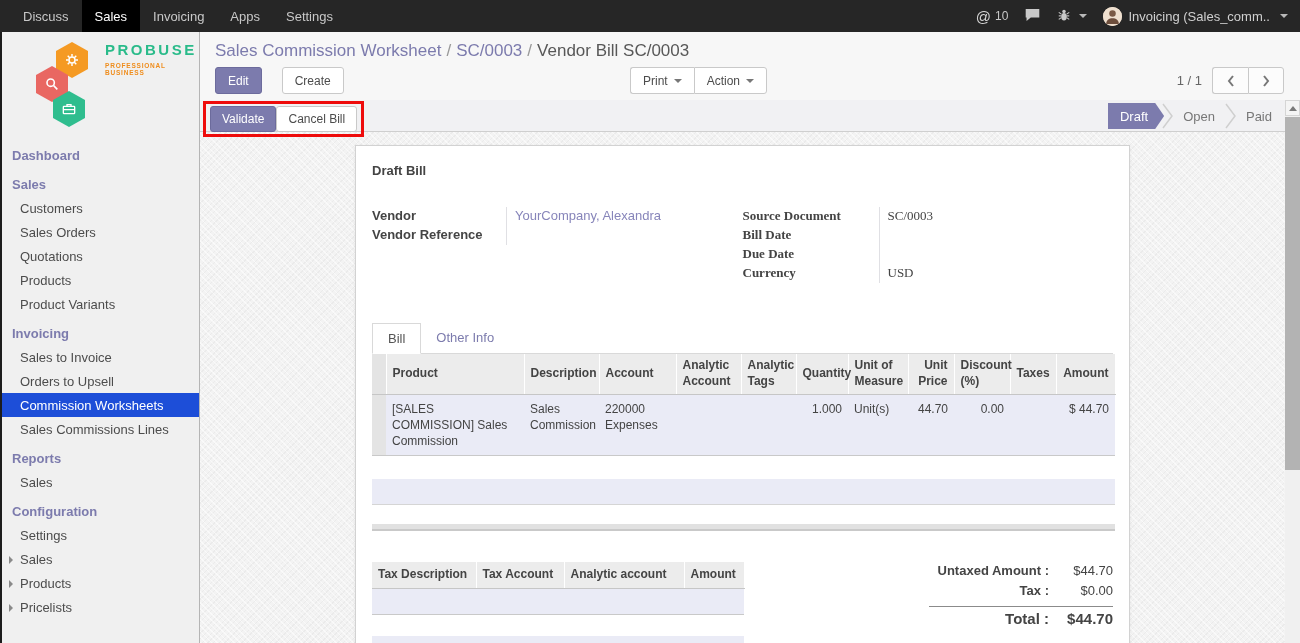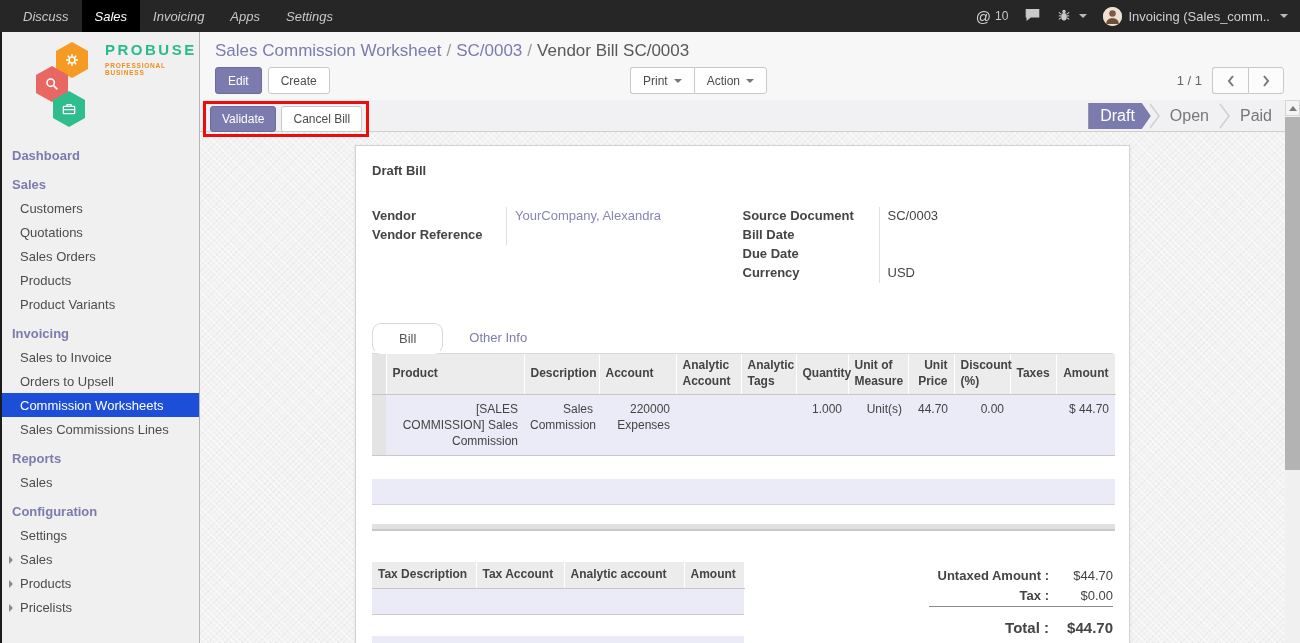"Discuss" .tb-left { font-style: italic -> none }
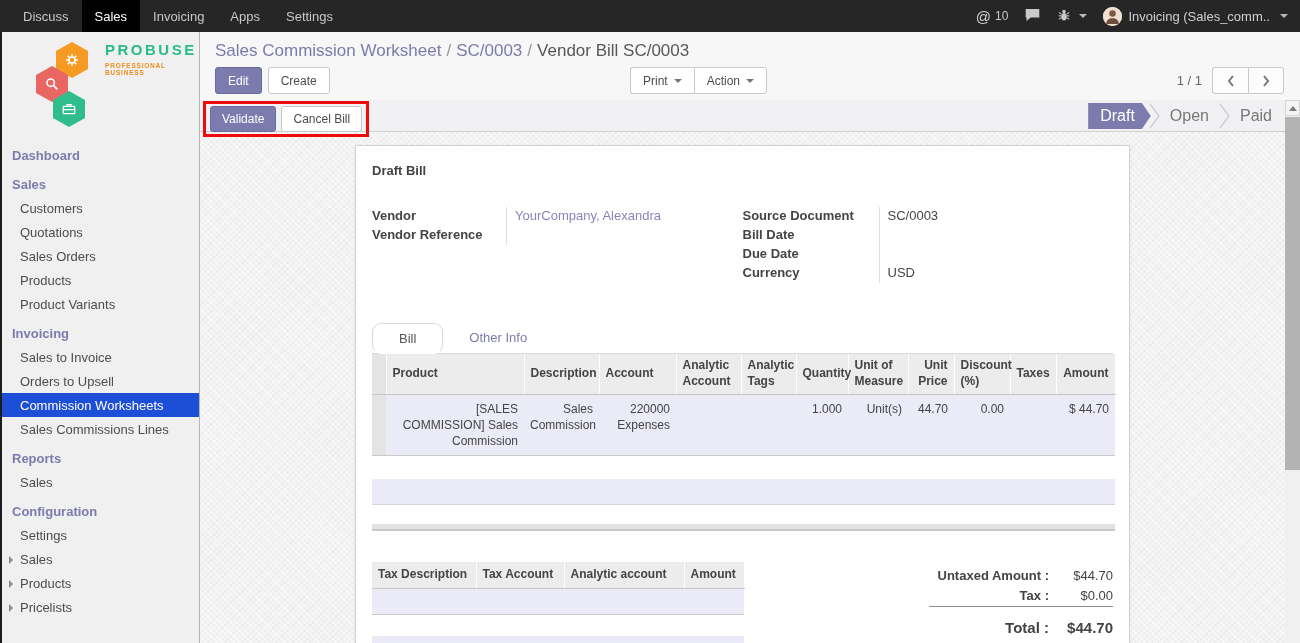"Edit" .cp-buttons { gap: 6px -> 20px }
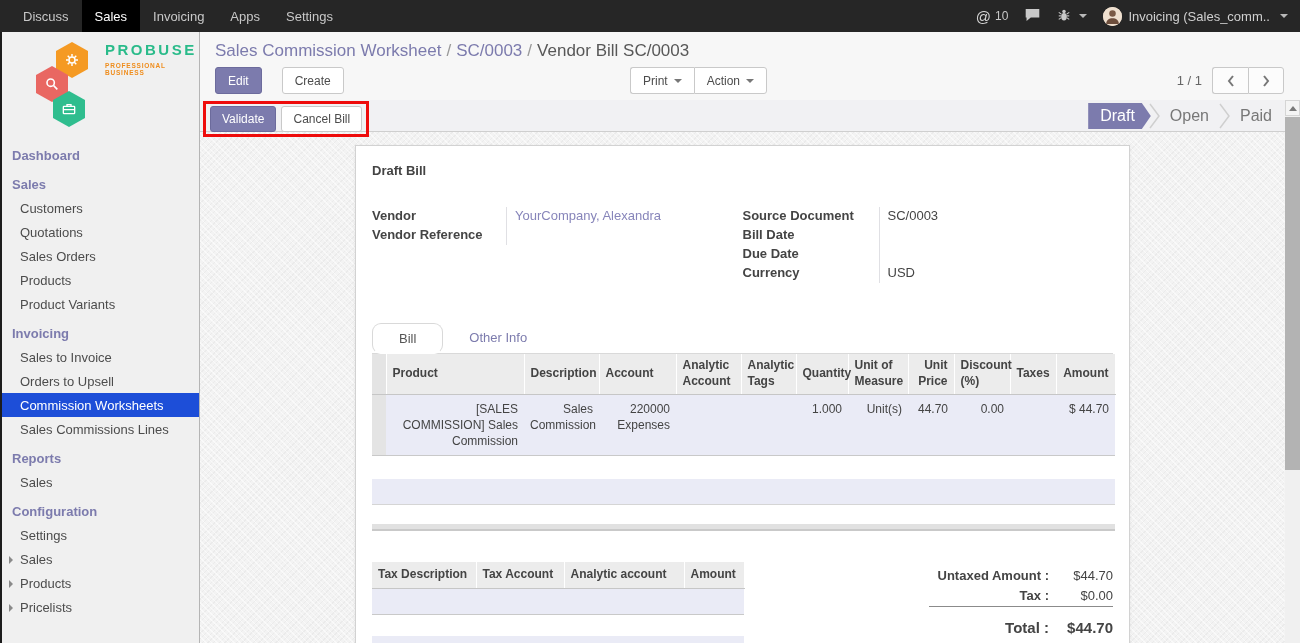"Validate" .redbox { gap: 5px -> none }
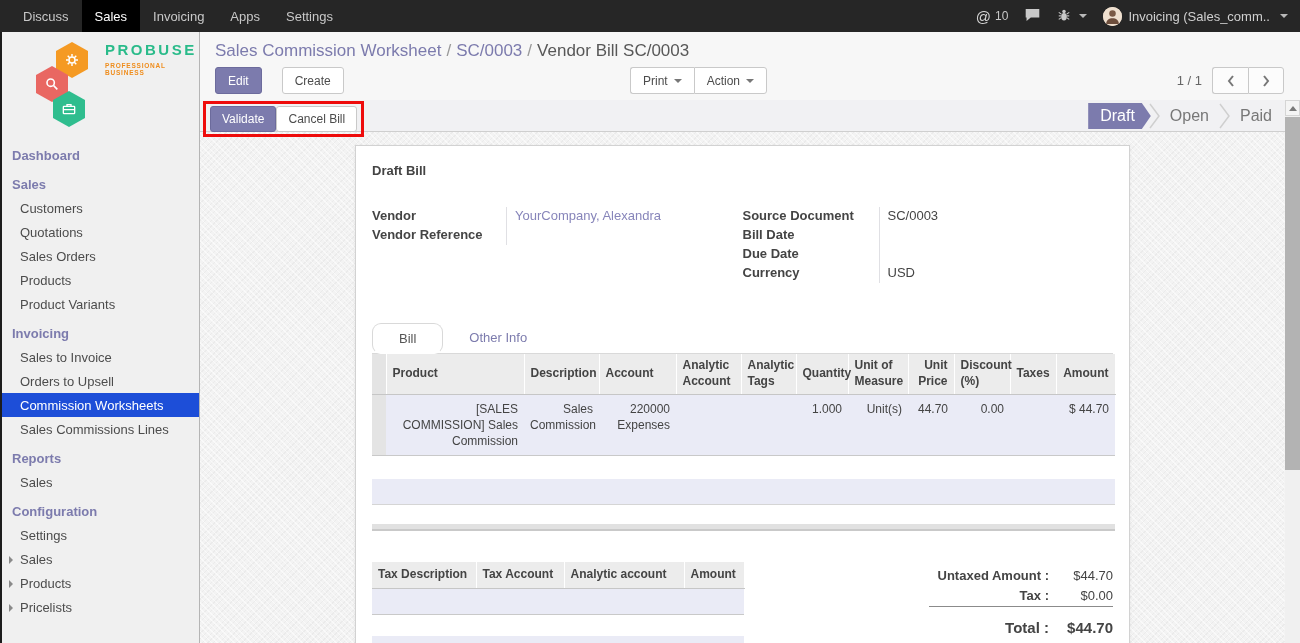"Draft" .state { font-size: 16px -> 13px }
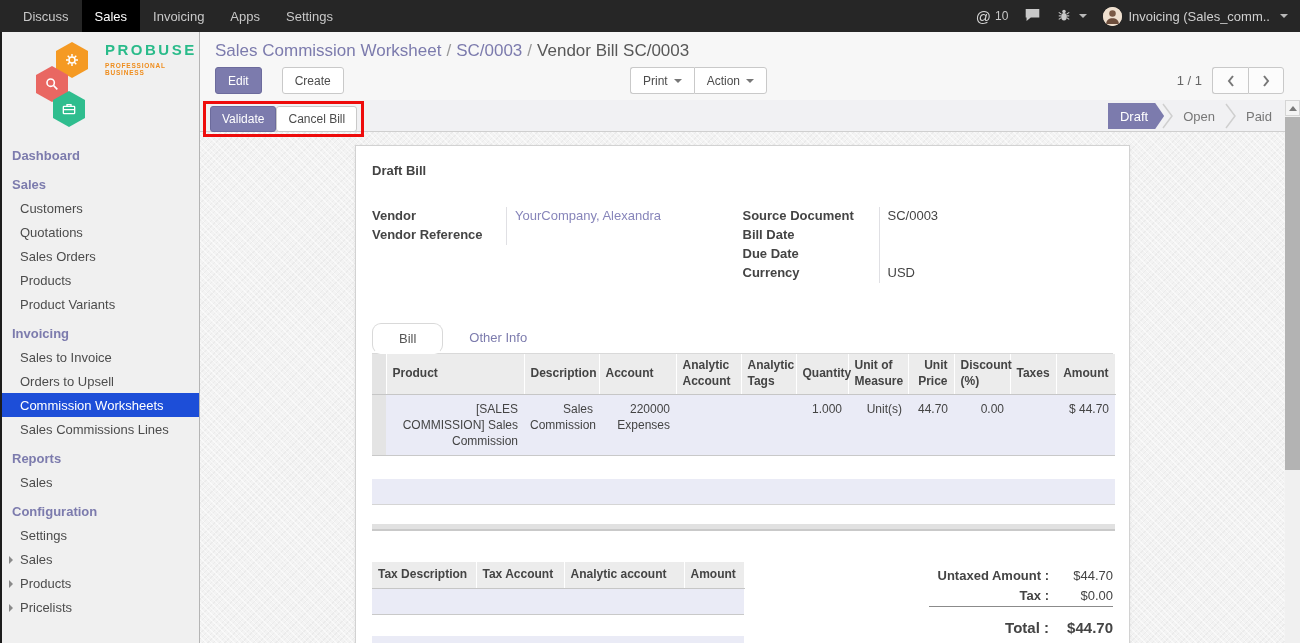"Source Document" .fgroup.right { font-family: none -> Liberation Serif, serif }
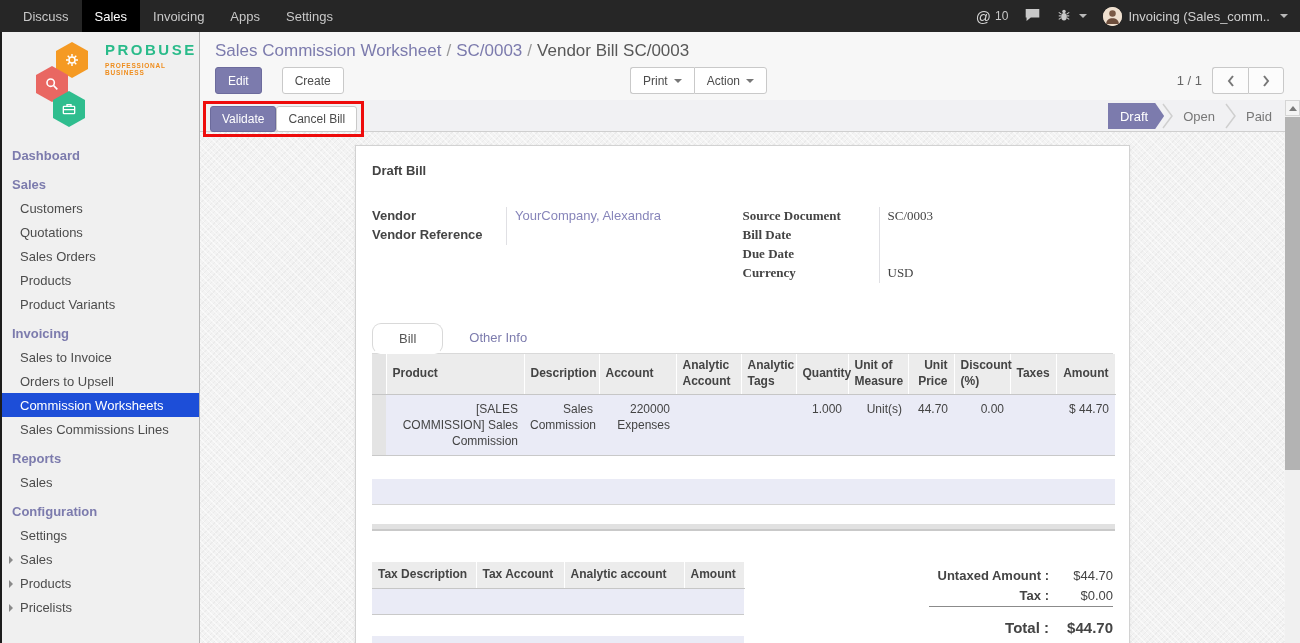"Quotations" div.sb-item { order: before "Sales Orders" -> after "Sales Orders" }
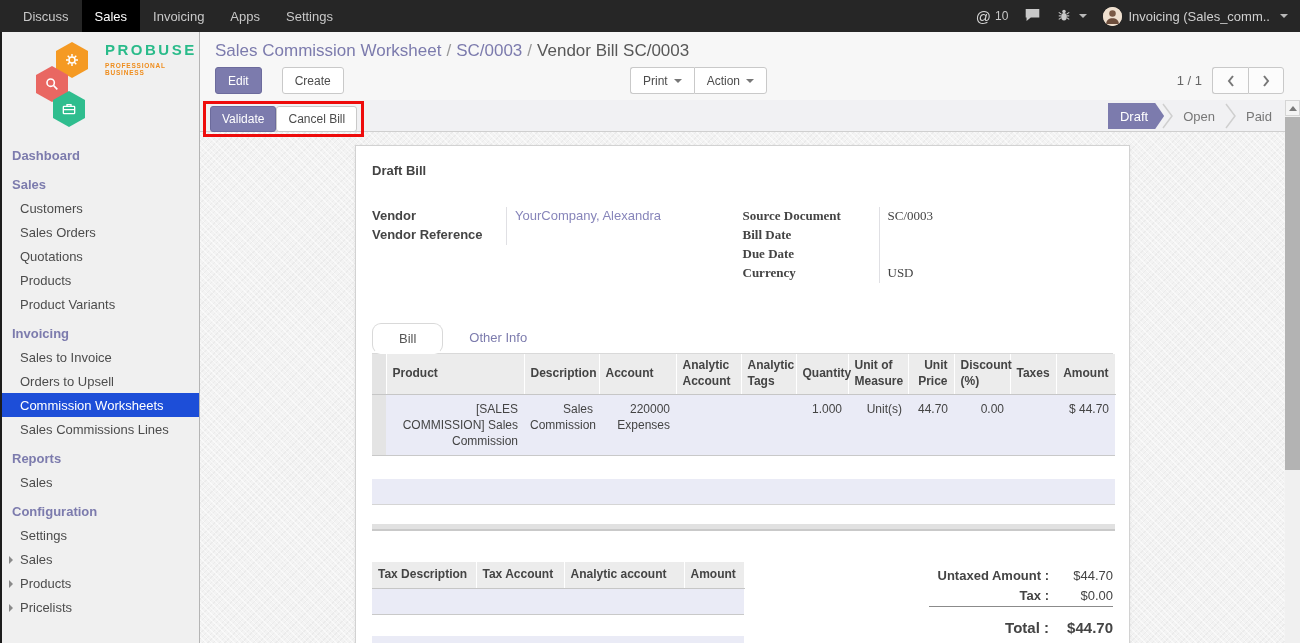"Bill" .tab { border-radius: 9px -> none; padding: 7px 26px -> 7px 15px }
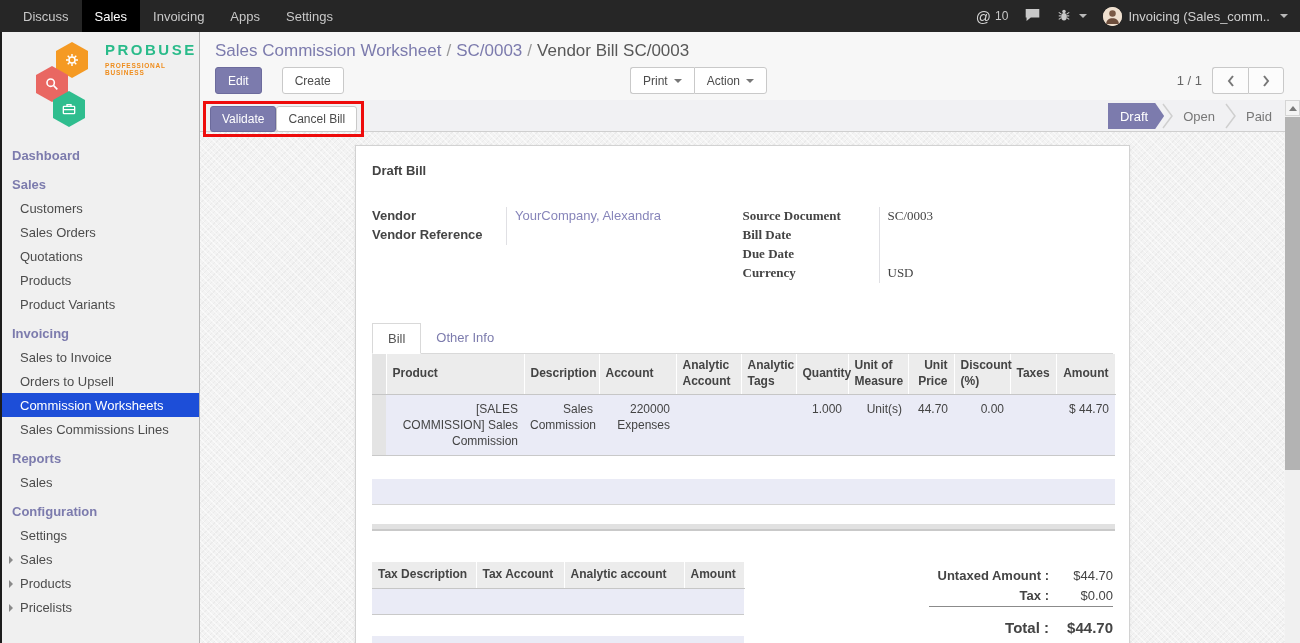"[SALES COMMISSION] Sales Commission" table.grid td { text-align: right -> none }
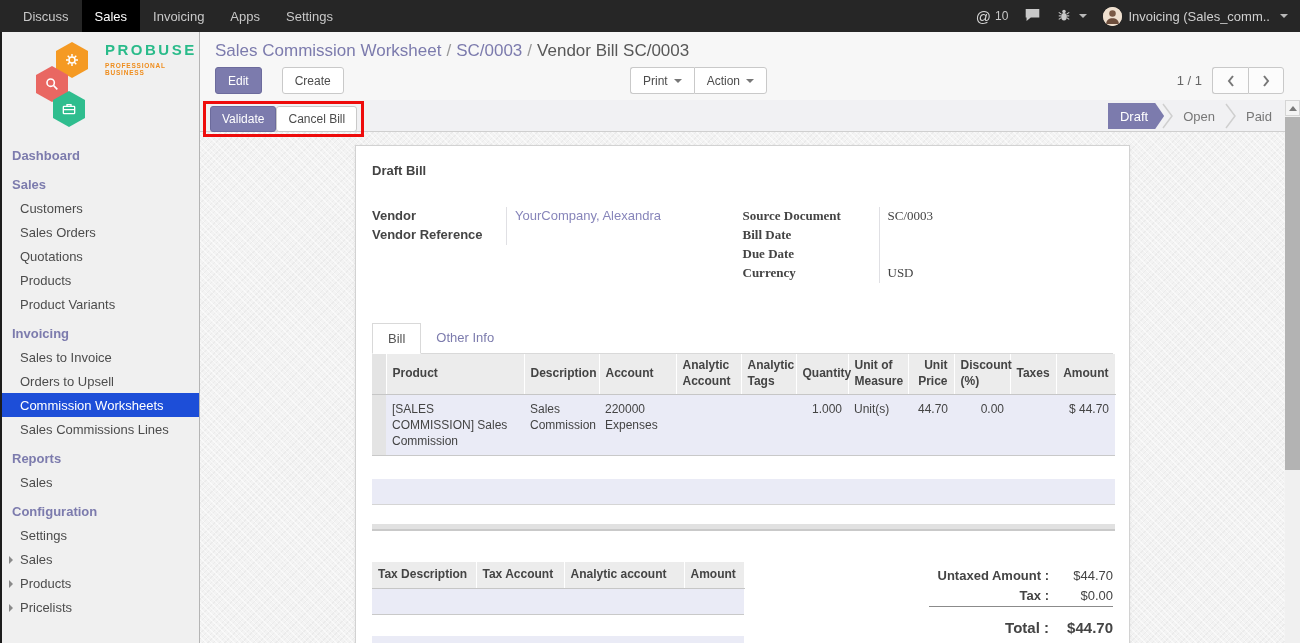"Untaxed Amount :" .trow { align-items: flex-end -> flex-start }
